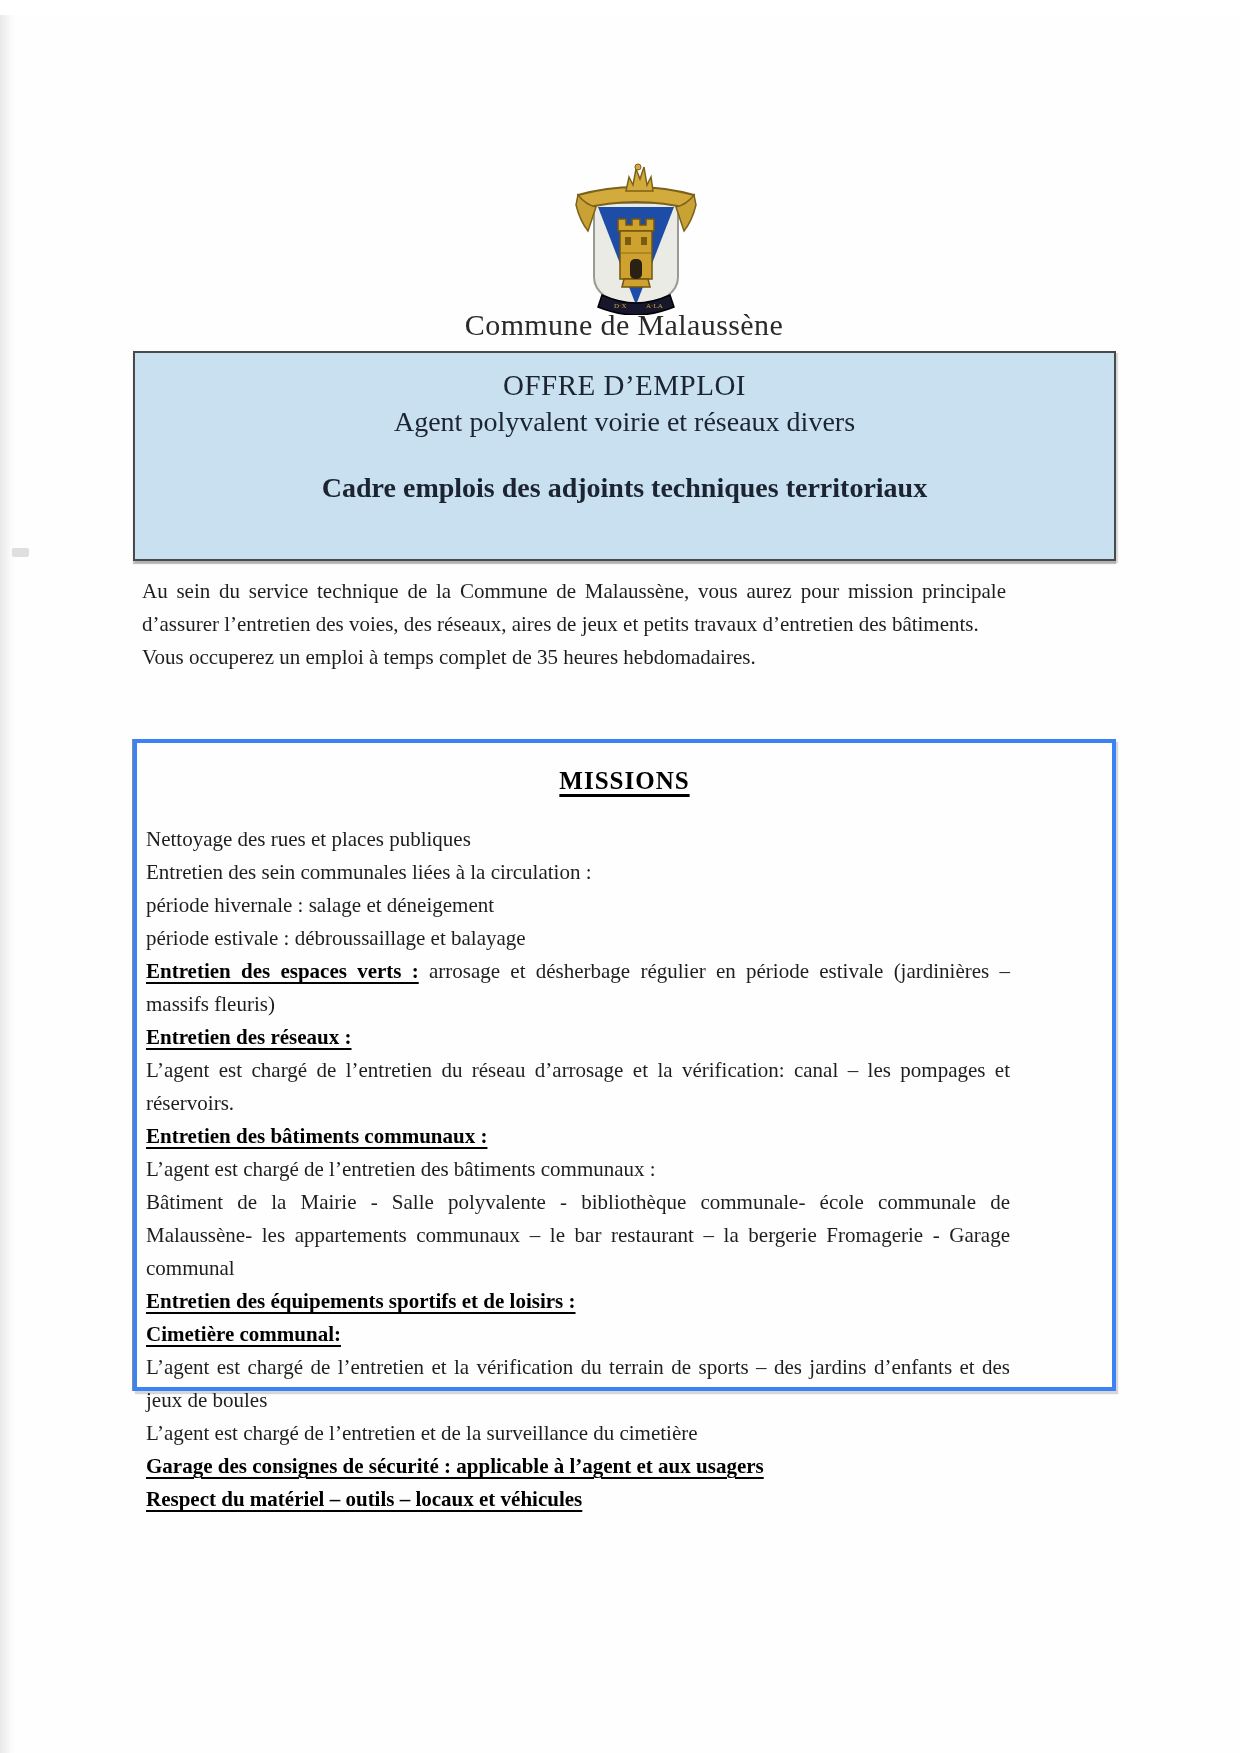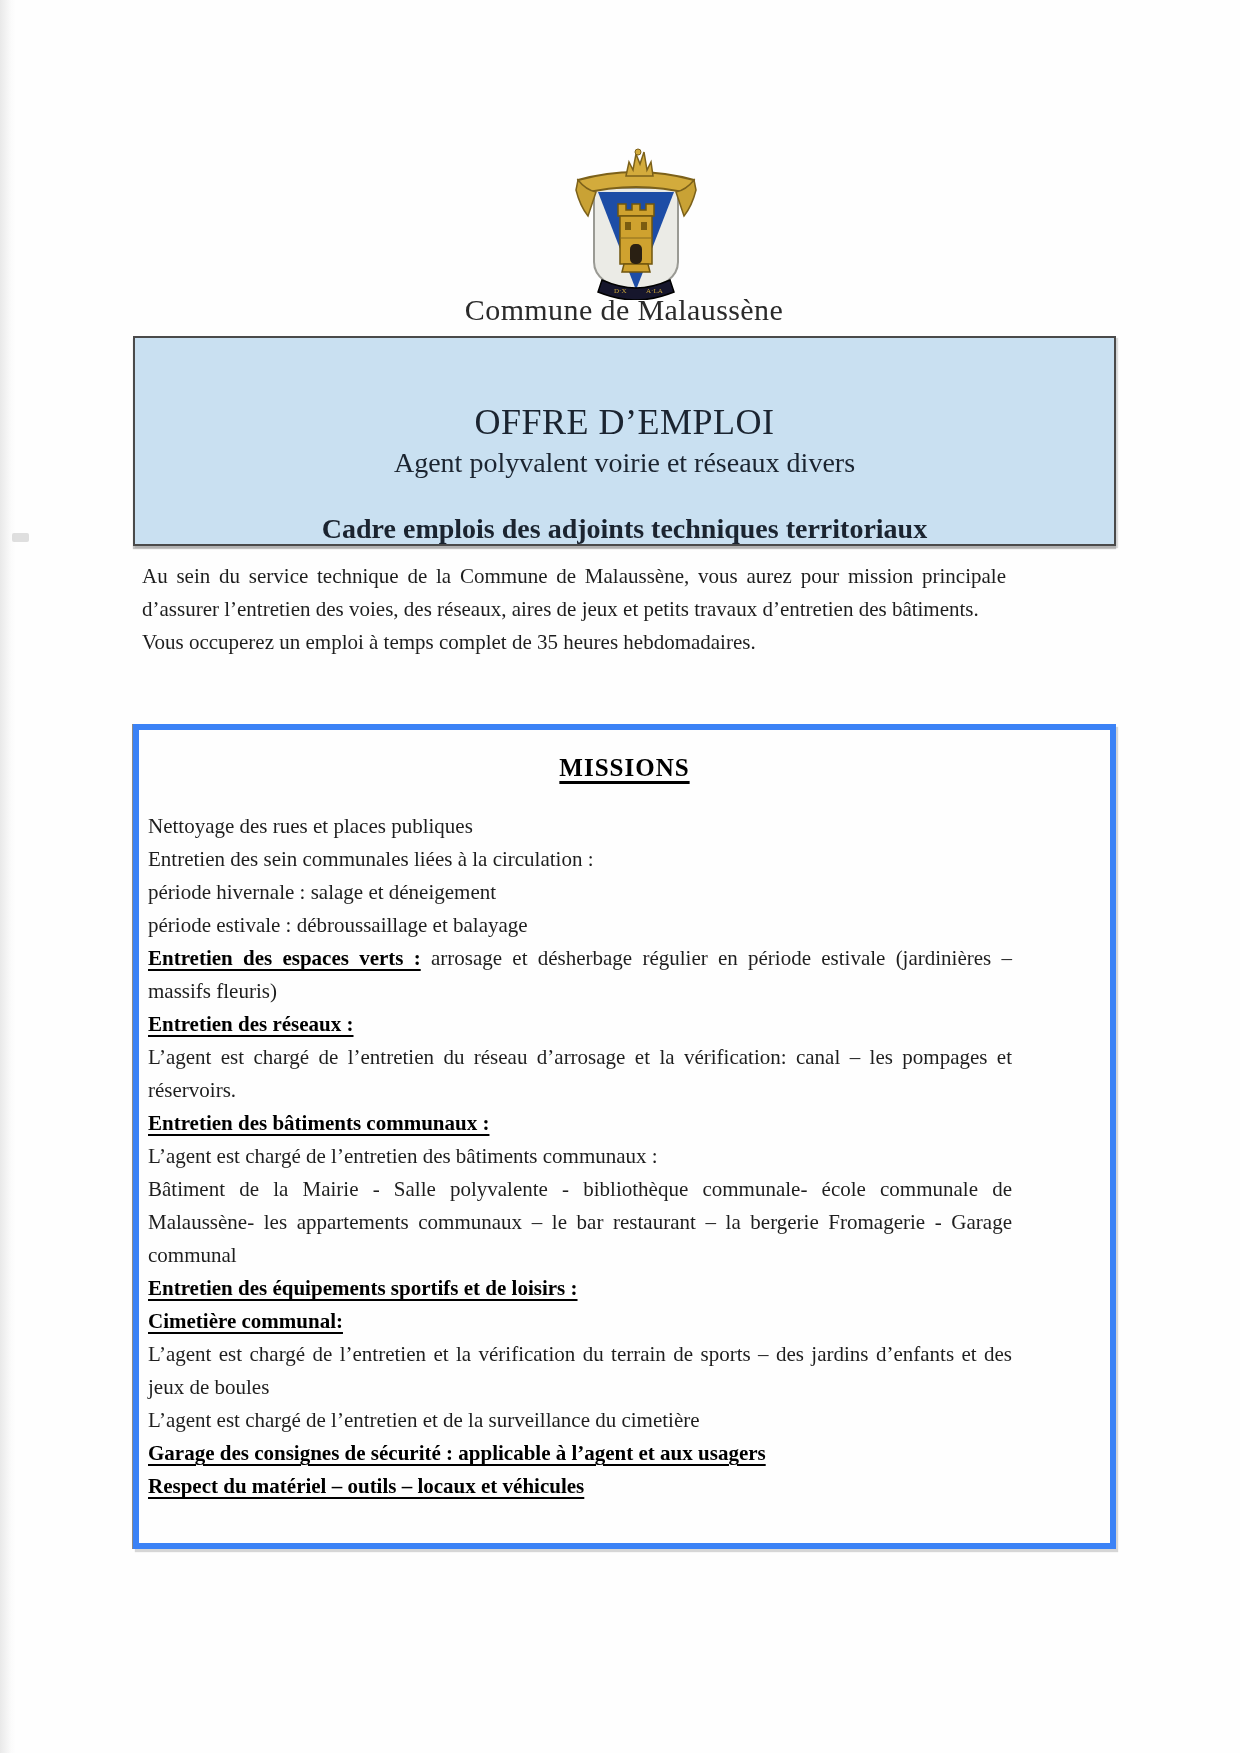"D·X" .page { margin-top: none -> 15px }
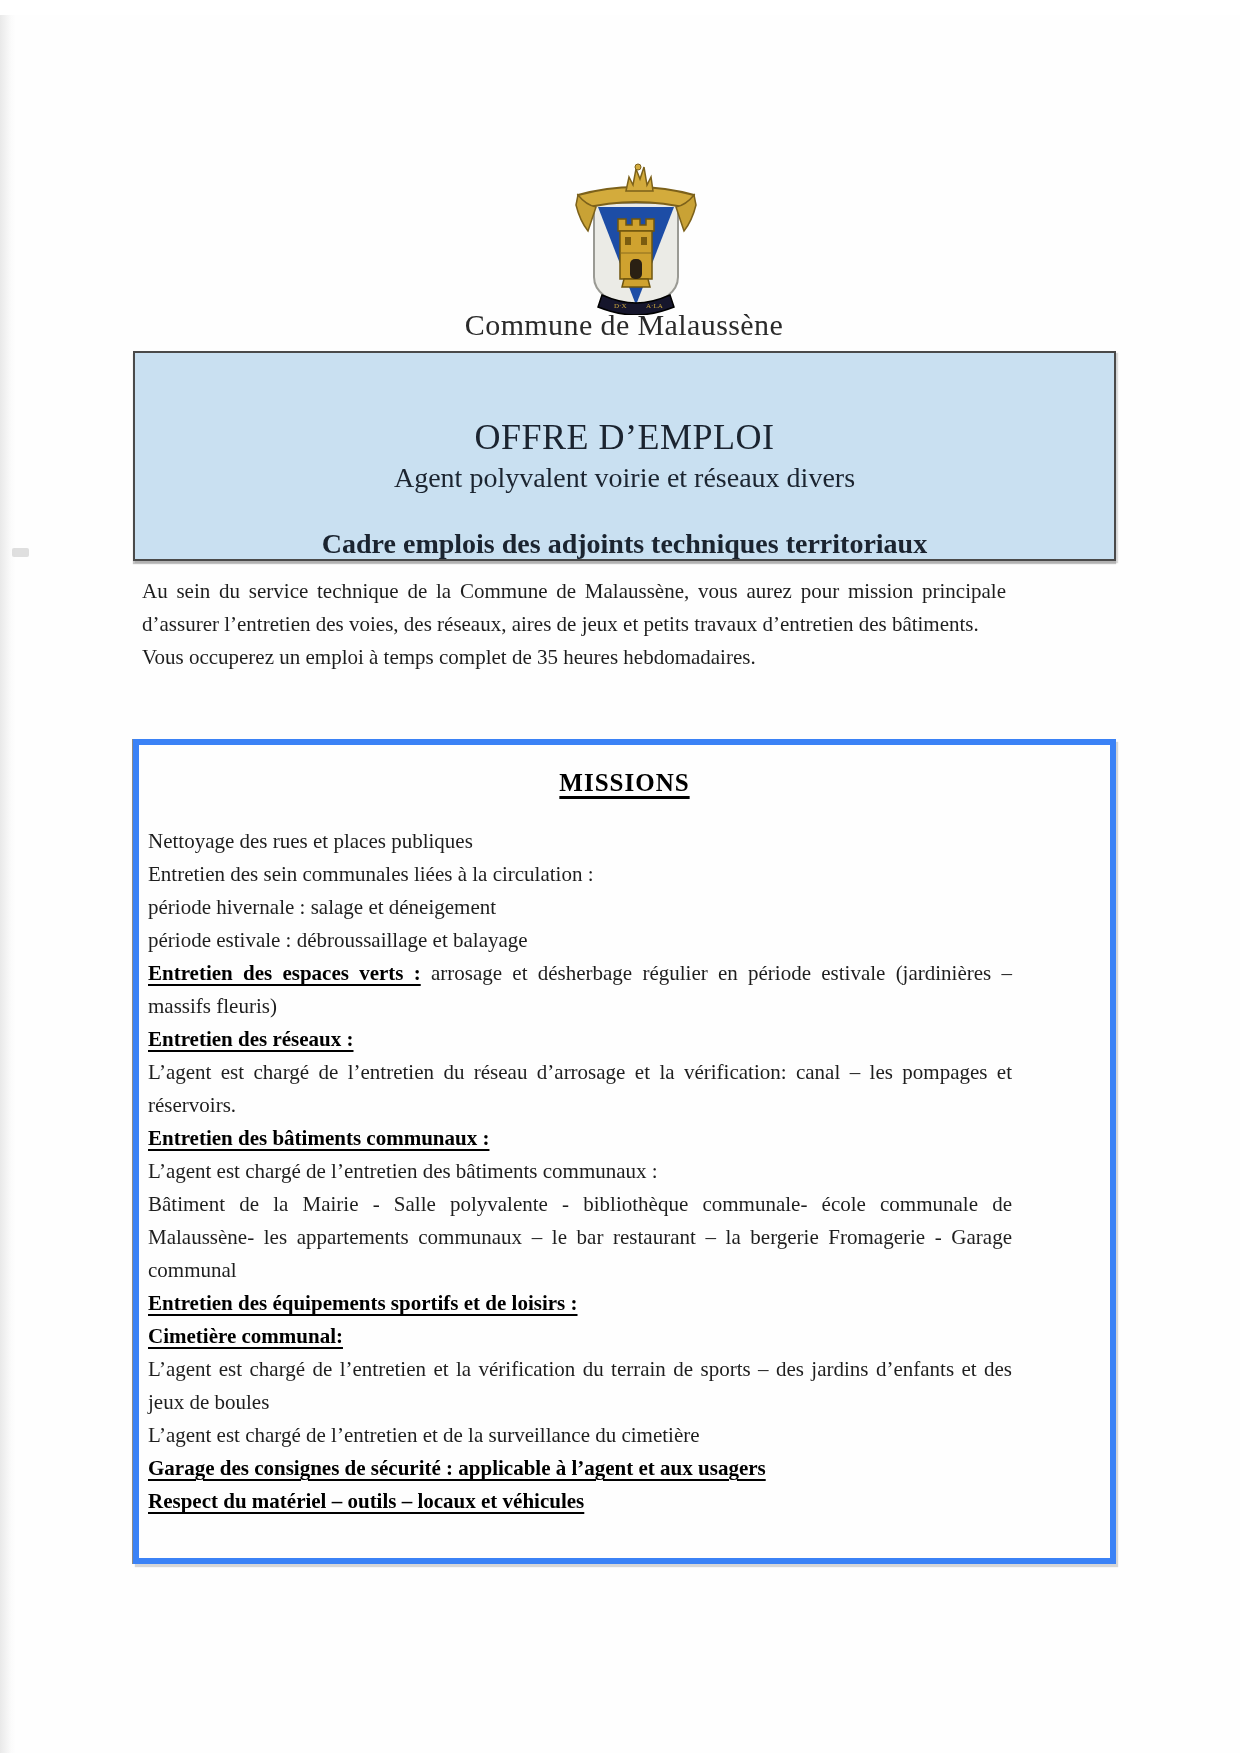"OFFRE D’EMPLOI" .hb-line1 { font-size: 36px -> 29px; padding-top: 63px -> 16px }
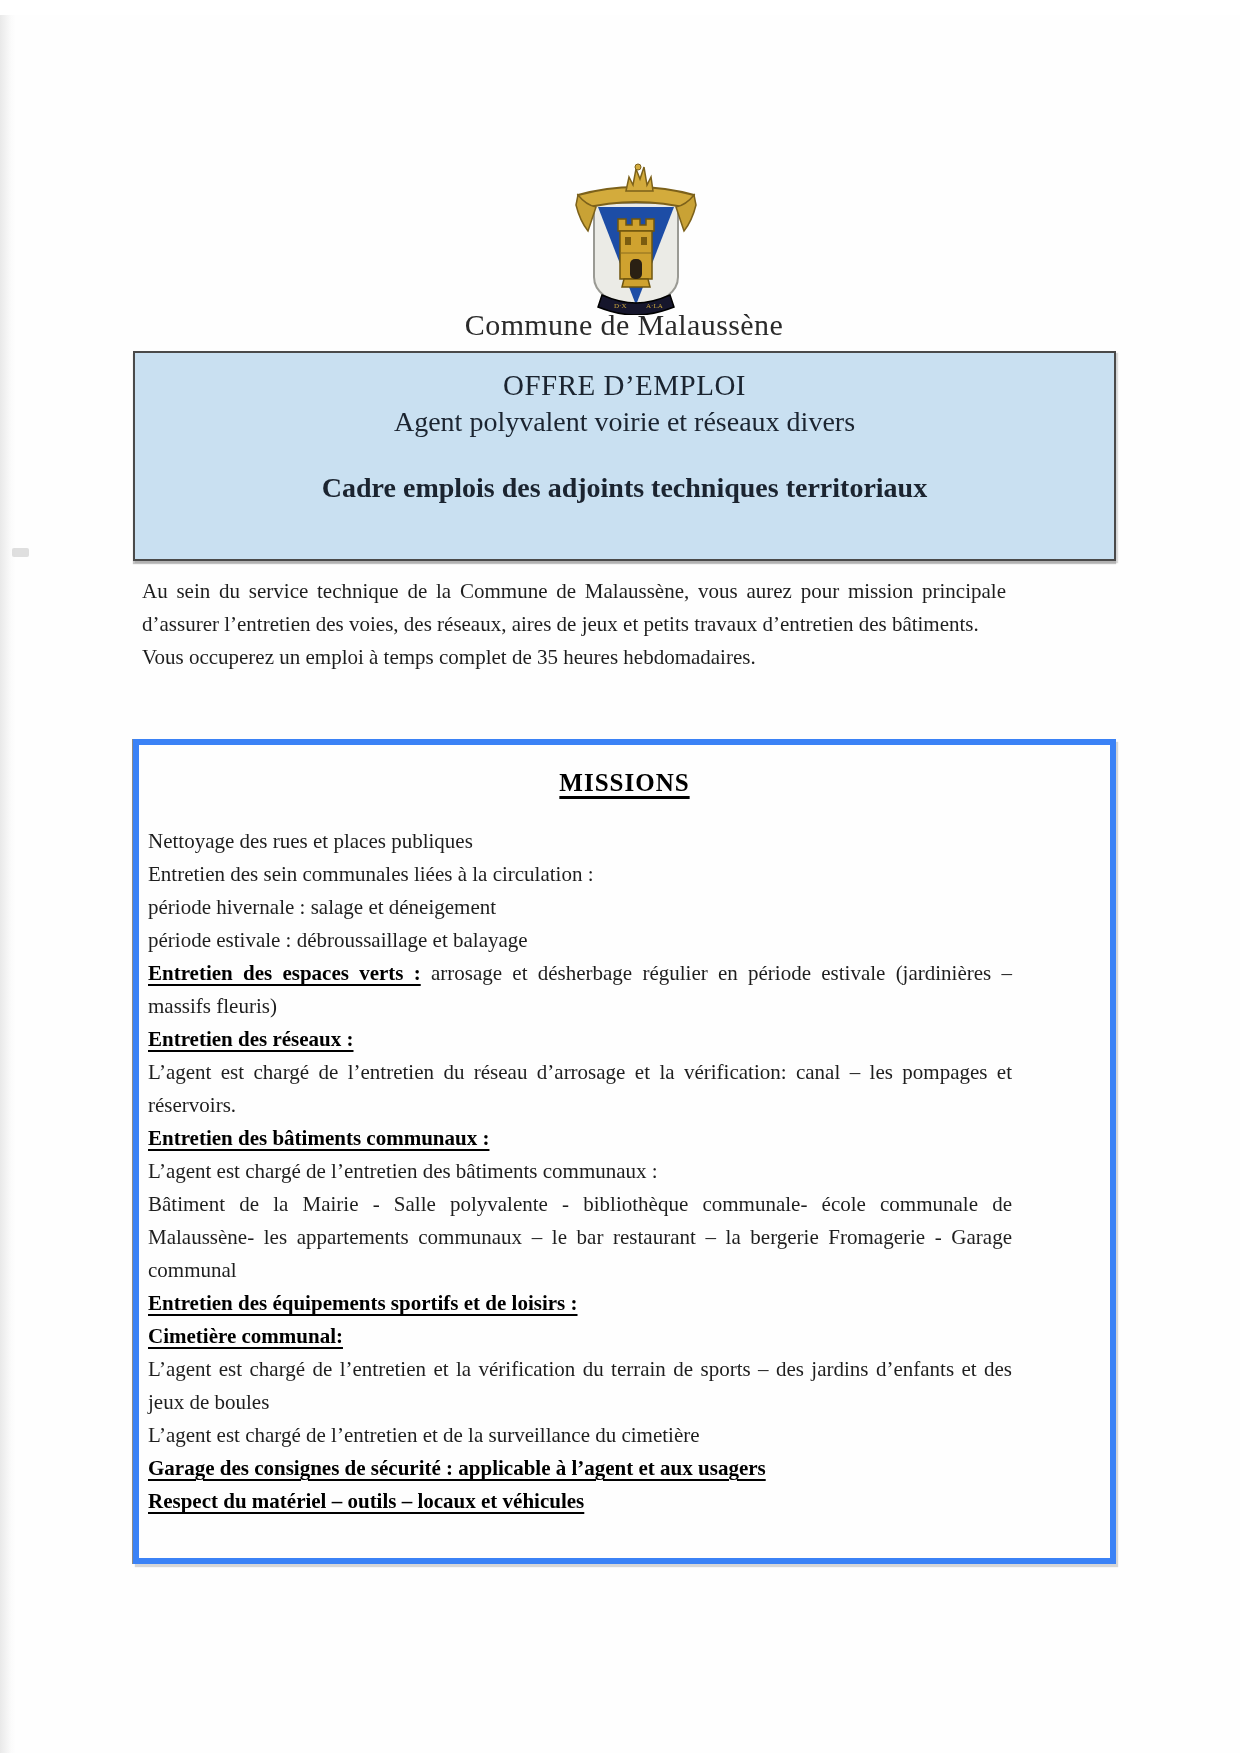"MISSIONS" .missions-box { border: 6px solid #3b82f6 -> 4px solid #3b82f6; height: 825px -> 652px }
